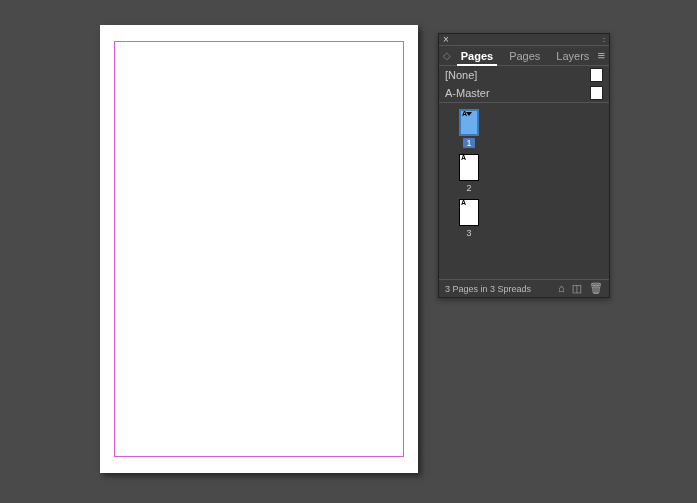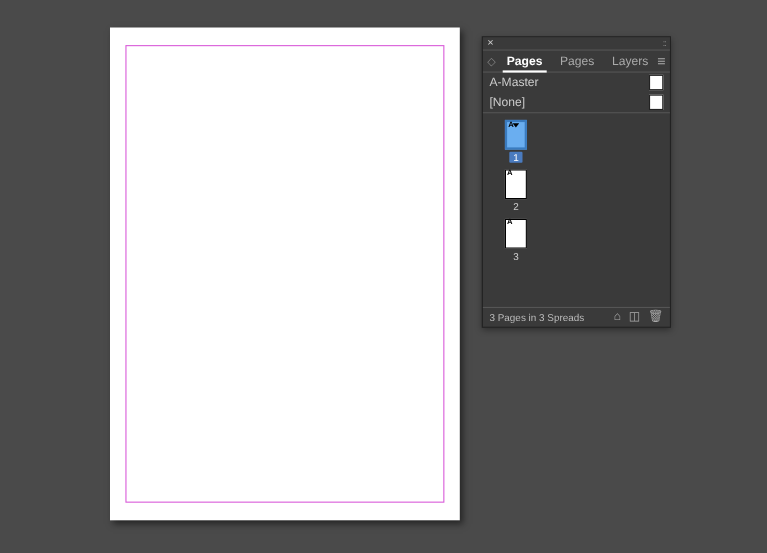"A-Master" div.master-row { order: before "[None]" -> after "[None]" }
